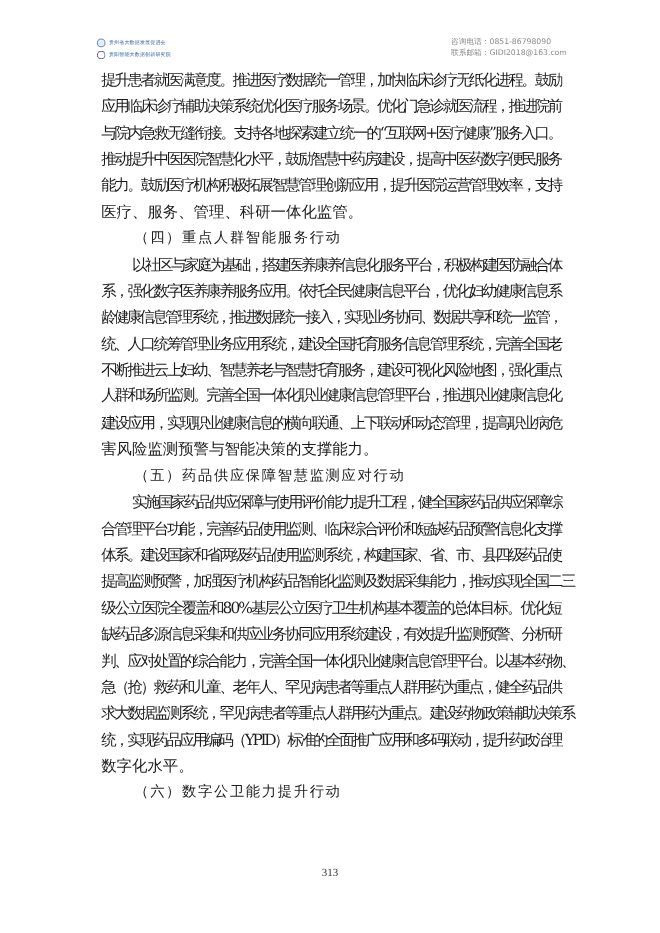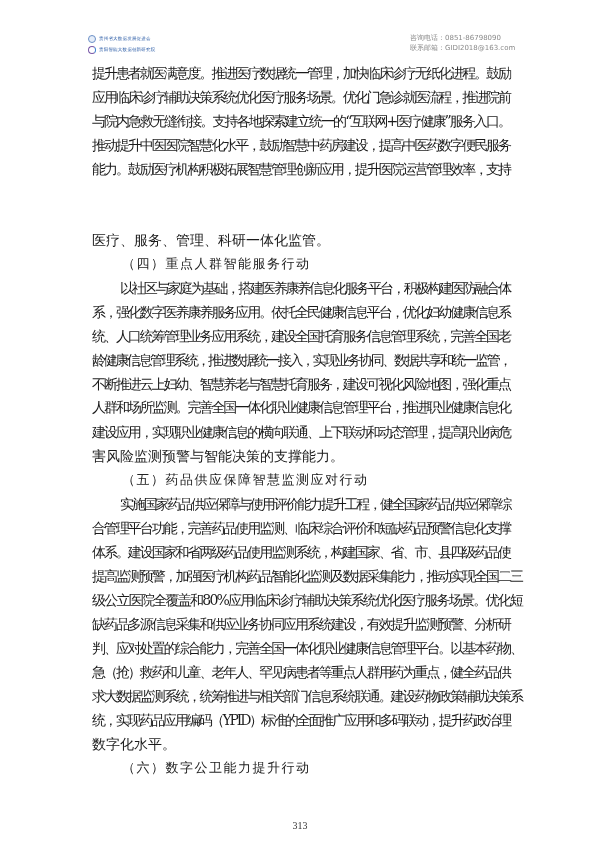"医疗、服务、管理、科研一体化监管。" div.line { margin-top: 47px -> none }
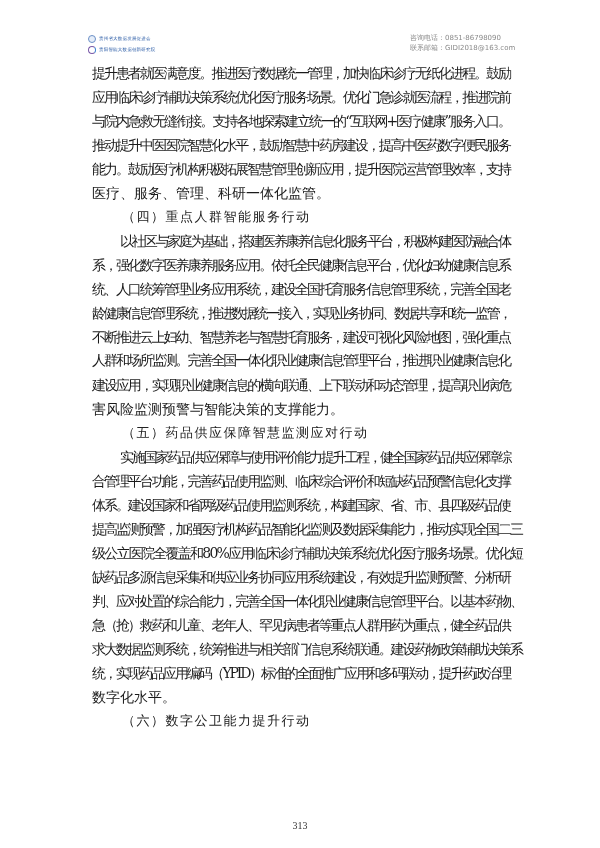"统、人口统筹管理业务应用系统，建设全国托育服务信息管理系统，完善全国老" div.line { order: before "龄健康信息管理系统，推进数据统一接入，实现业务协同、数据共享和统一监管，" -> after "龄健康信息管理系统，推进数据统一接入，实现业务协同、数据共享和统一监管，" }
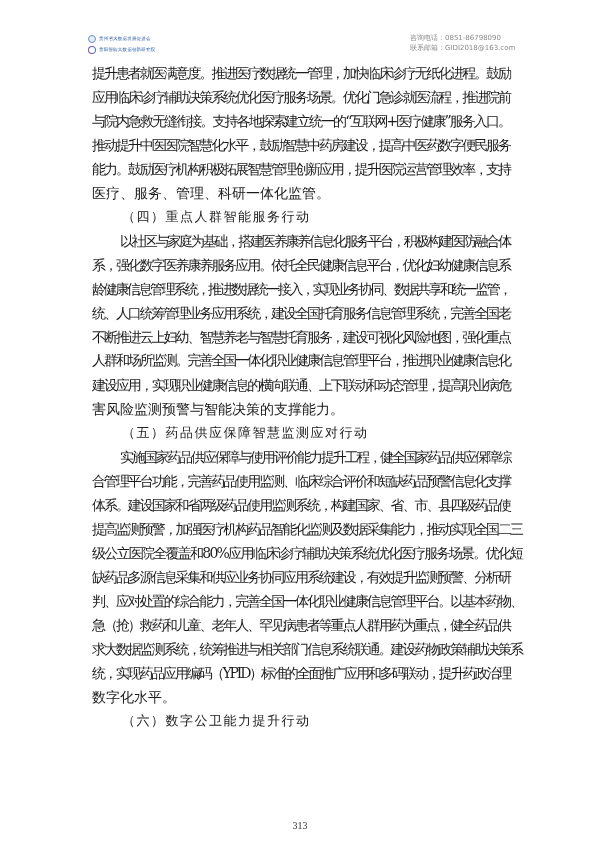"级公立医院全覆盖和80%应用临床诊疗辅助决策系统优化医疗服务场景。优化短" div.line { text: 80%应用临床诊疗辅助决策系统优化医疗服务场景 -> 80%基层公立医疗卫生机构基本覆盖的总体目标 }
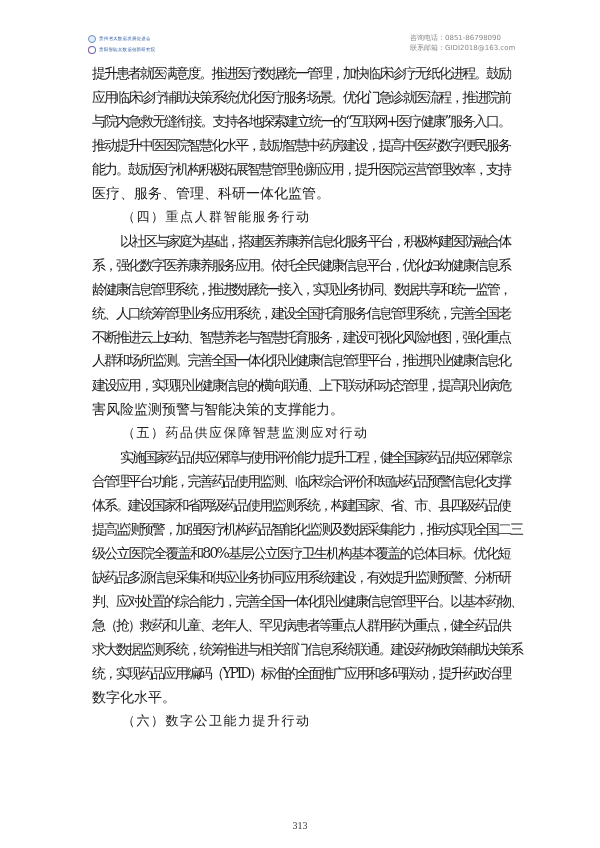"求大数据监测系统，统筹推进与相关部门信息系统联通。建设药物政策辅助决策系" div.line { text: 统筹推进与相关部门信息系统联通 -> 罕见病患者等重点人群用药为重点 }
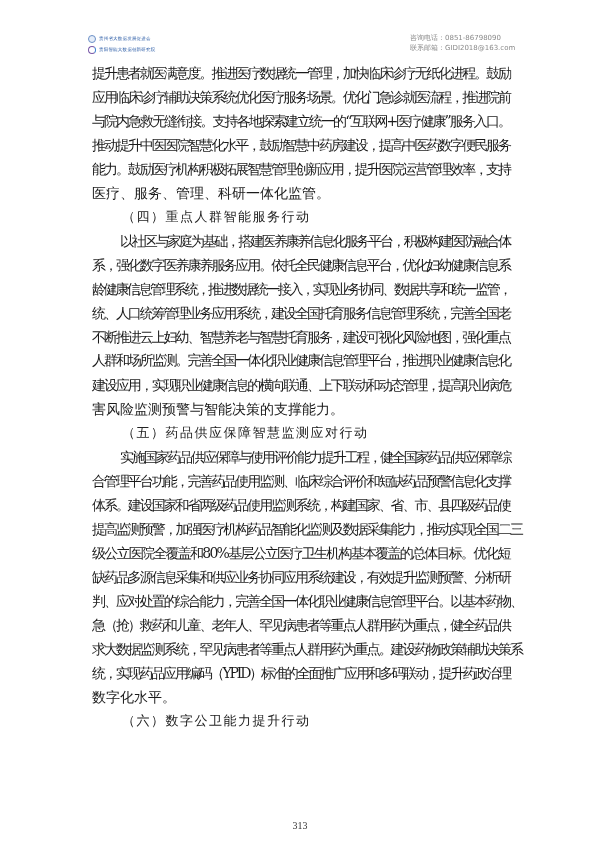"313" .pagenum { top: 820px -> 788px }
